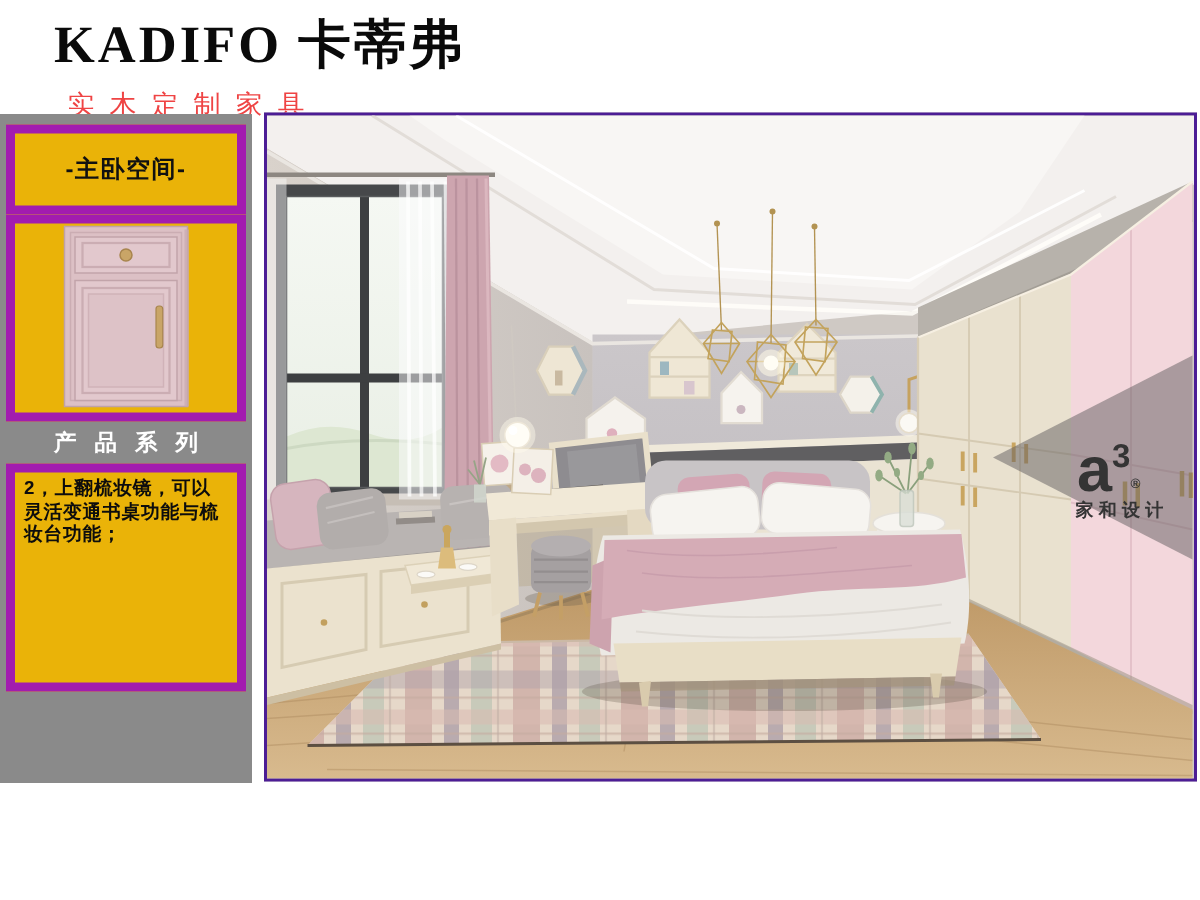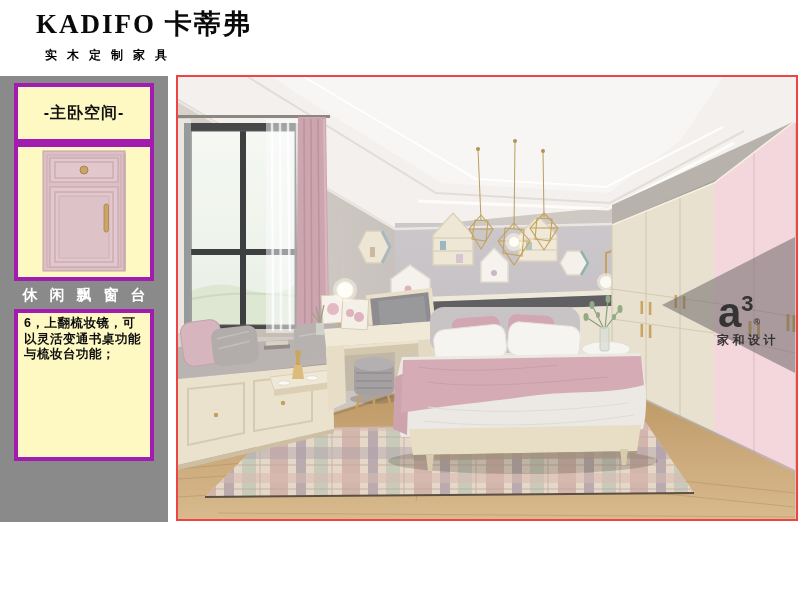"KADIFO 卡蒂弗" .brand { font-size: 27px -> 35px }
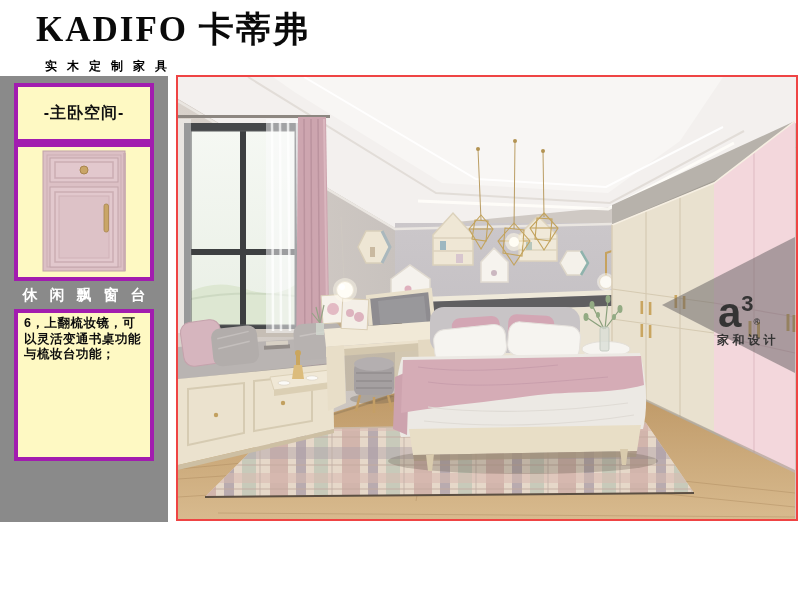"实木定制家具" .subtitle { color: #000000 -> #ef4444; font-size: 12px -> 18px; font-weight: bold -> normal }
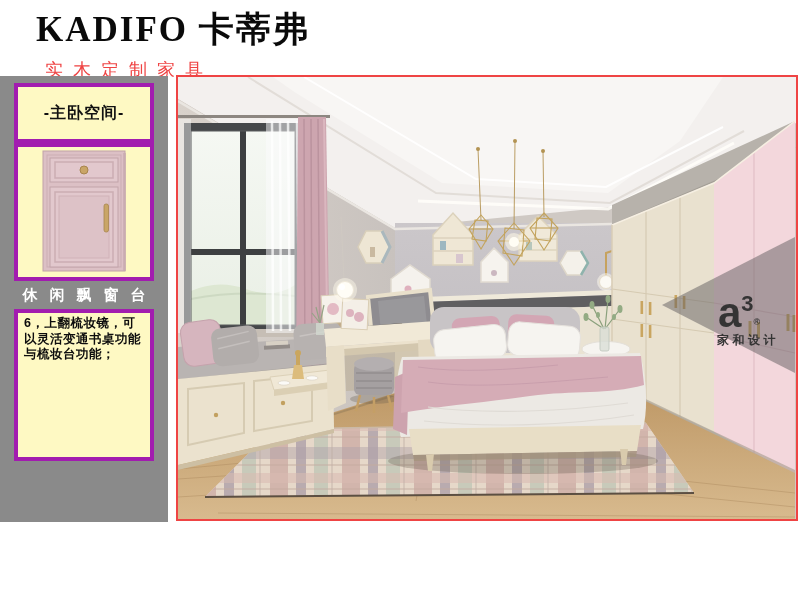"-主卧空间-" .gold-box { background: #fef9c3 -> #eab308; border: 4px solid #a21caf -> 6px solid #a21caf; margin: 0 14px -> 0 4px }
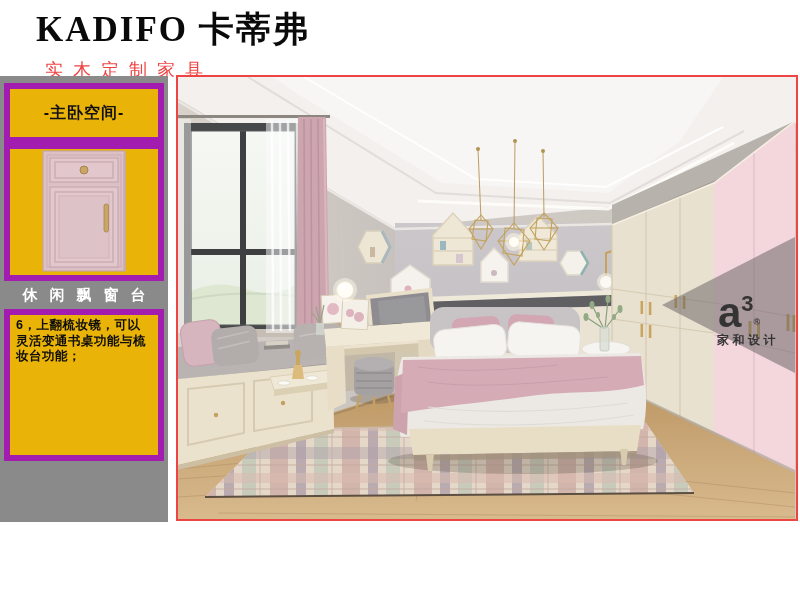"休闲飘窗台" div.side-title { text: 休闲飘窗台 -> 产品系列 }
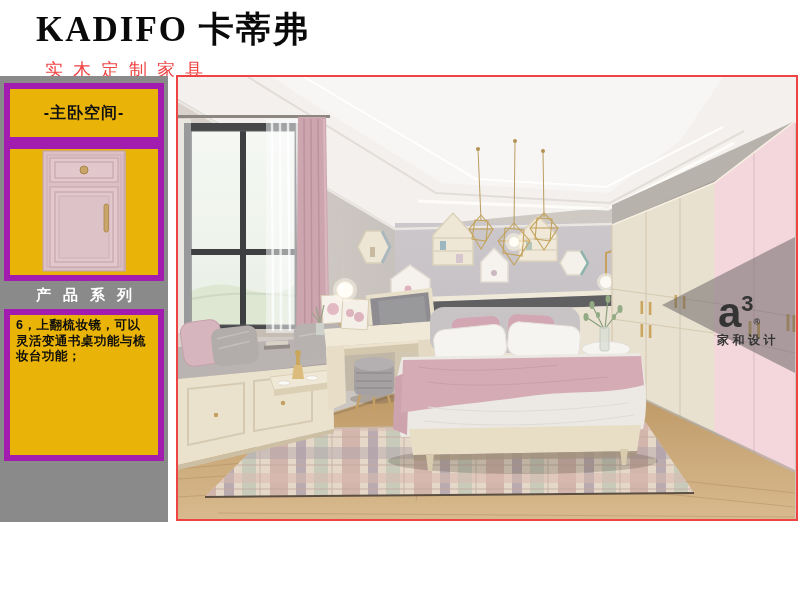"6，上翻梳妆镜，可以灵活变通书桌功能与梳妆台功能；" div { text: 6 -> 2 }
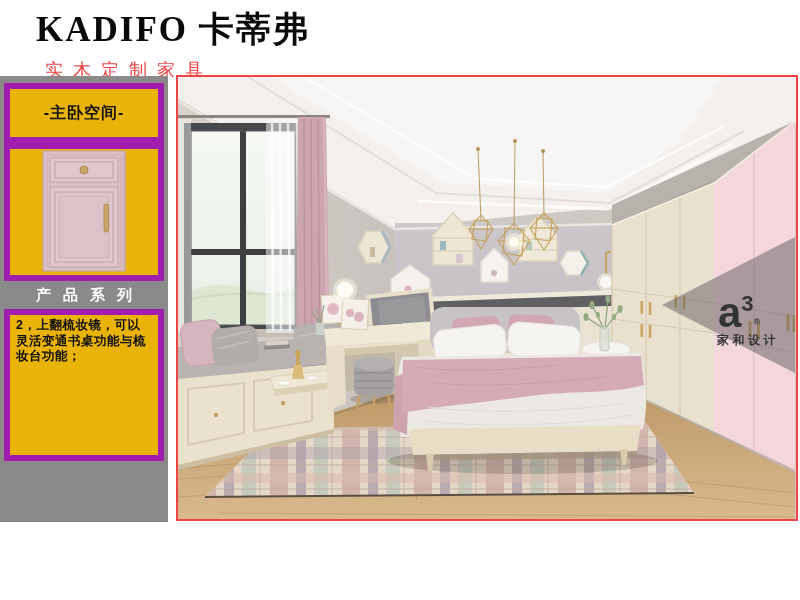"a3 ®" .photo { border: 2px solid #ef4444 -> 2px solid #4c1d95 }
